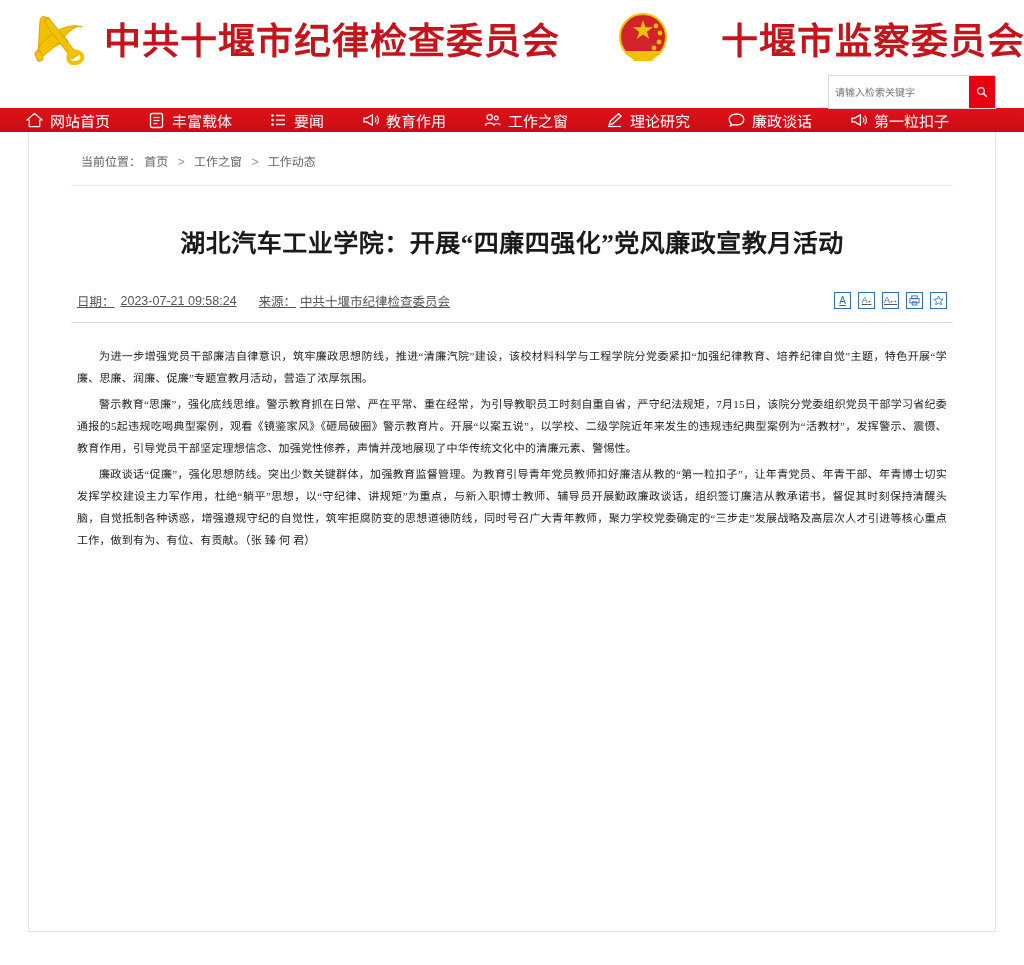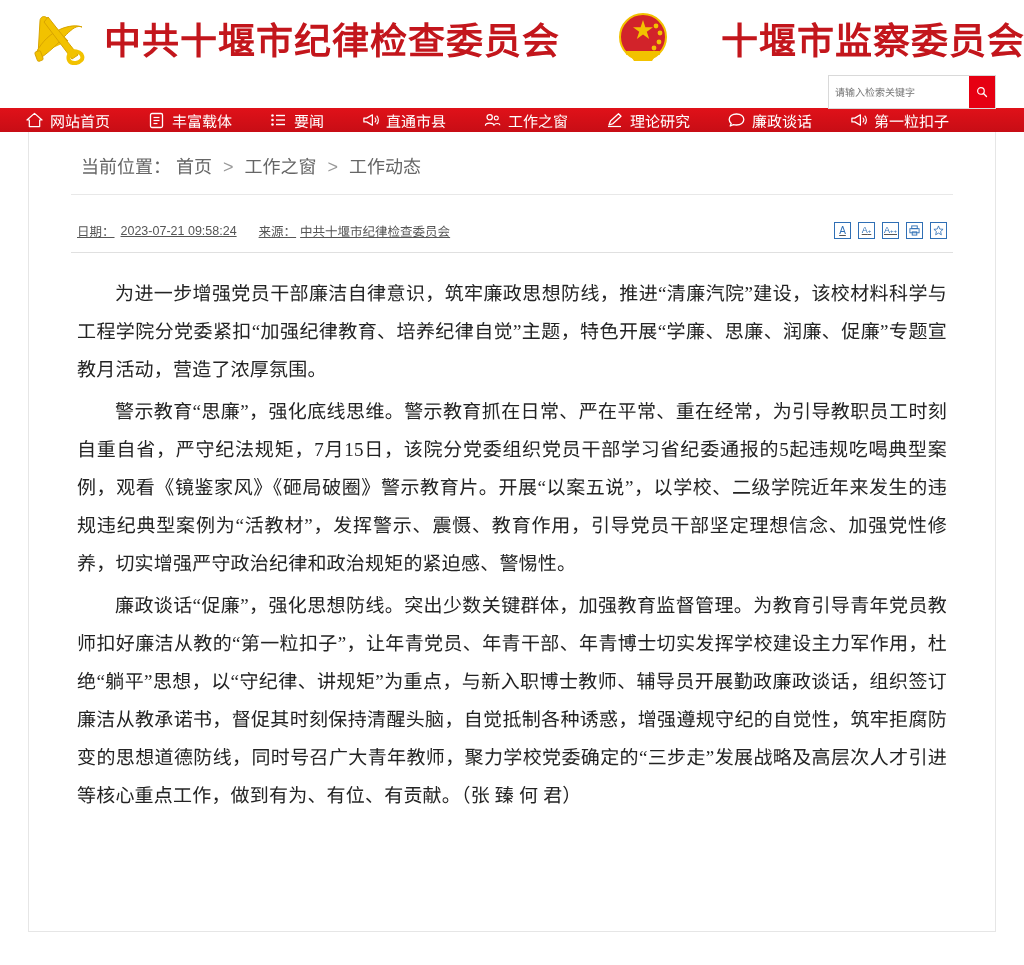"直通市县" span { text: 直通市县 -> 教育作用 }
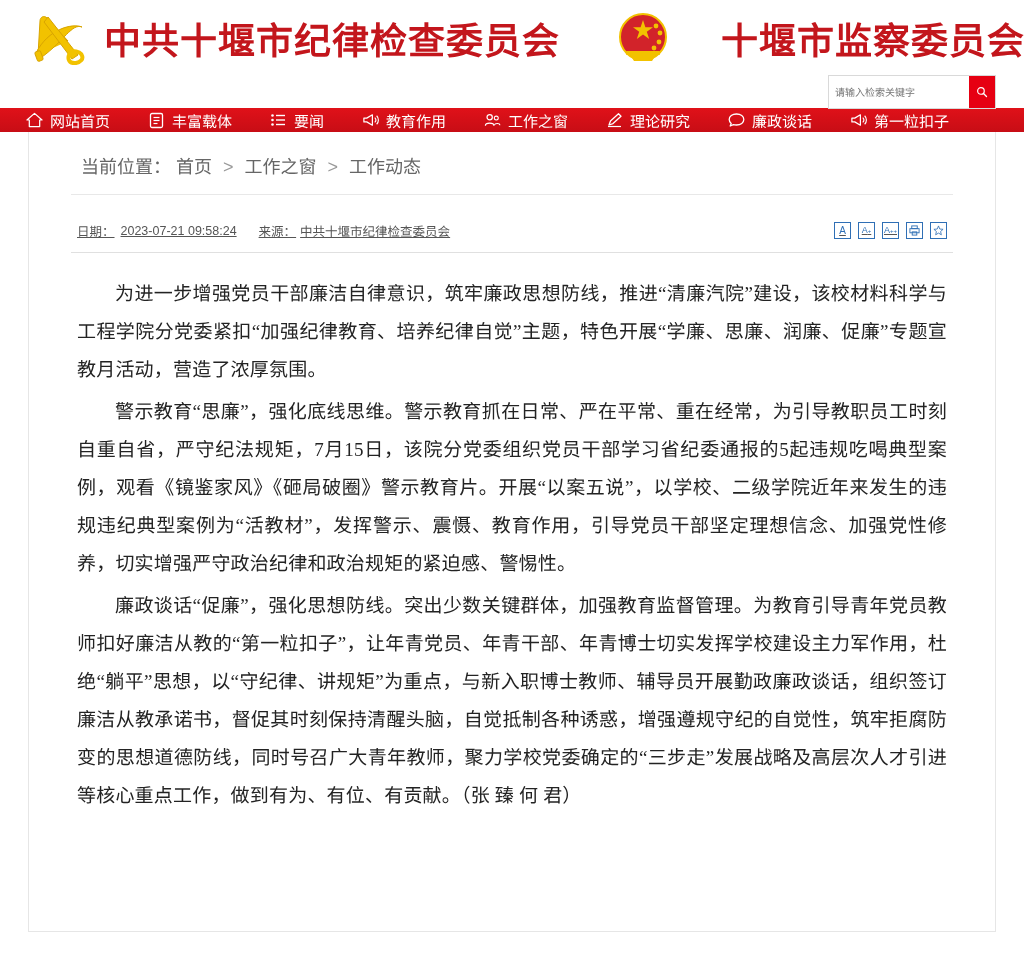"当前位置： 首页 > 工作之窗 >" .breadcrumb { font-size: 18px -> 12px }
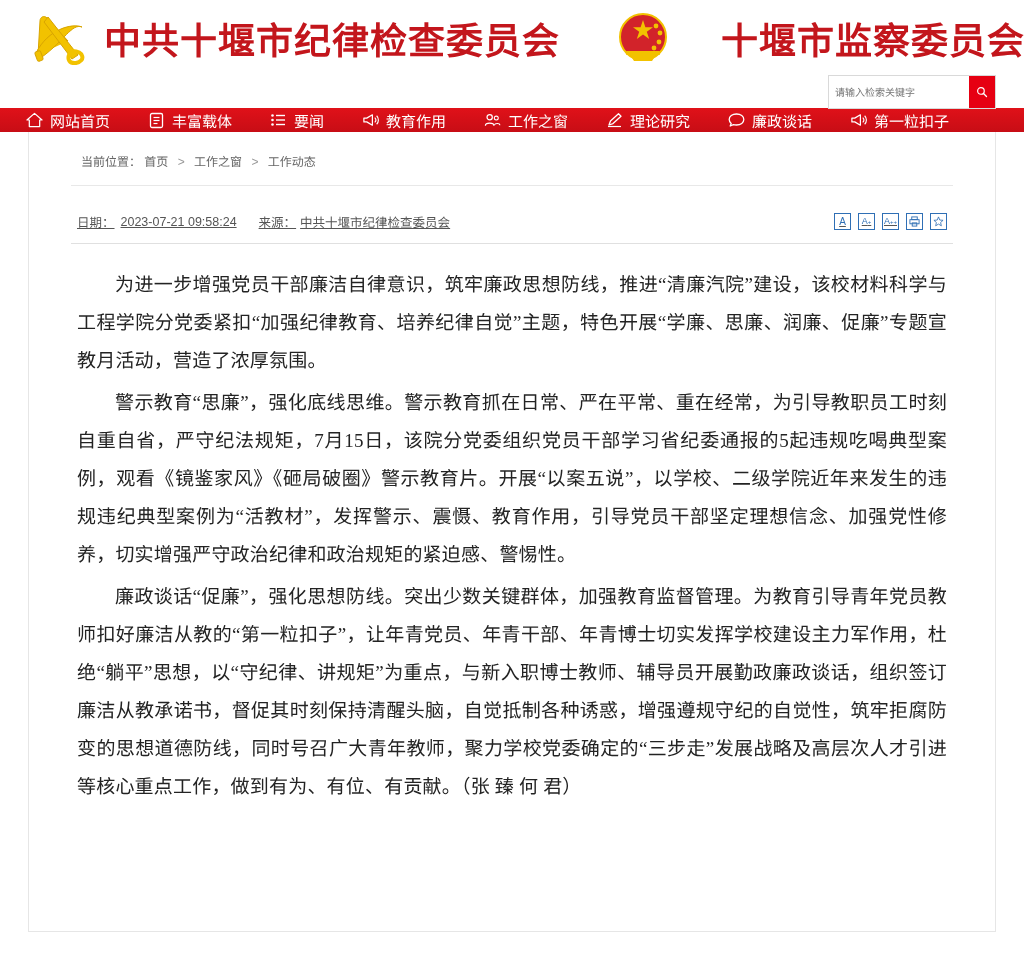"湖北汽车工业学院：开展“四廉四强化”党风廉政宣教月活动" div.article-title { html: none -> <div>湖北汽车工业学院：开展“四廉四强化”党风廉政宣教月活动</div> }
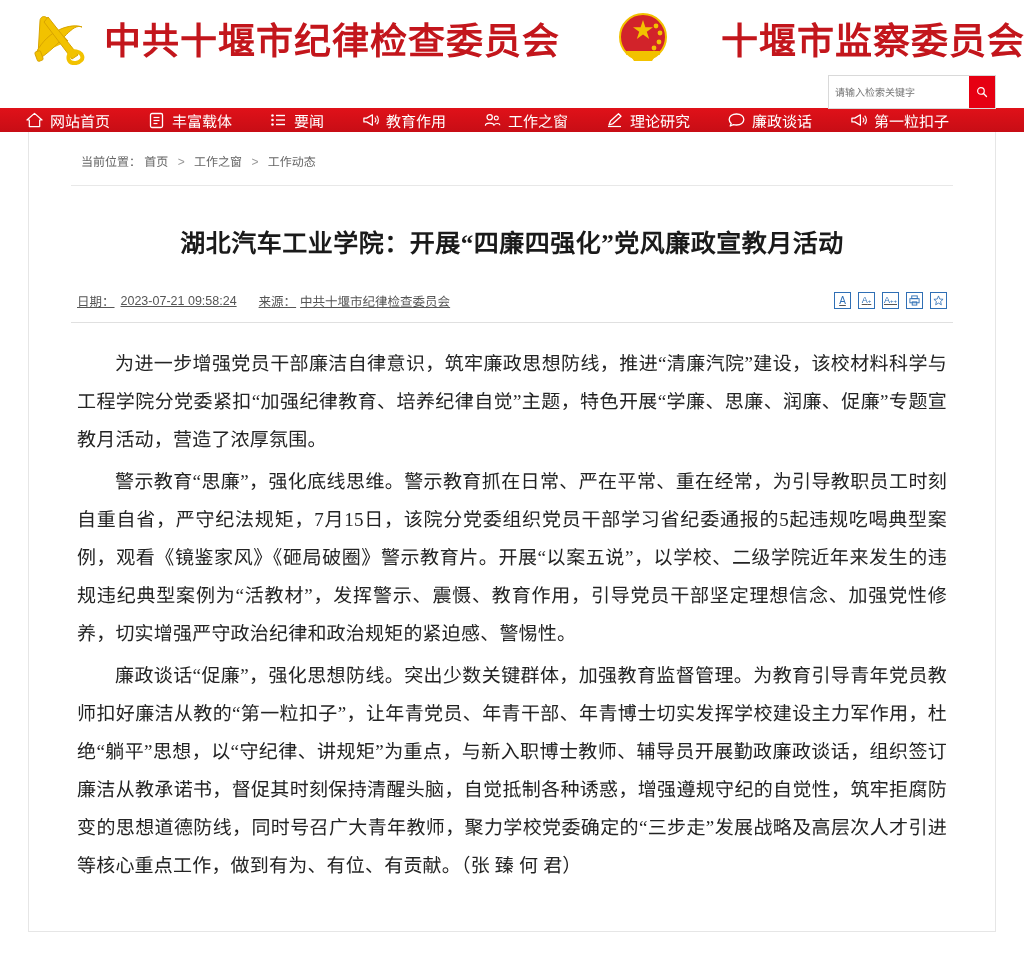"为进一步增强党员干部廉洁自律意识，筑牢廉政思想防线，推进“清廉汽院”建设，该校材" .article-body p { font-size: 19px -> 11px }
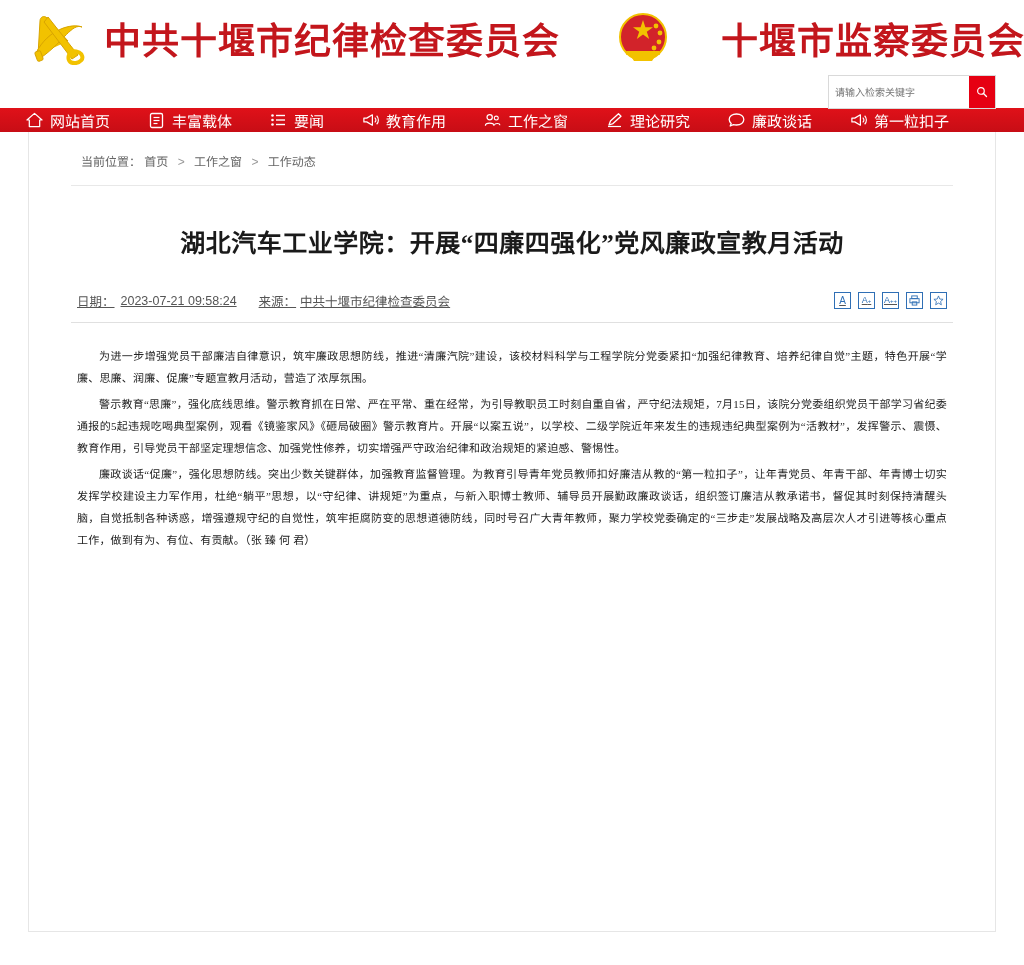"警示教育“思廉”，强化底线思维。警示教育抓在日常、严在平常、重在经常，为引导教职" p { text: 切实增强严守政治纪律和政治规矩的紧迫感 -> 声情并茂地展现了中华传统文化中的清廉元素 }
